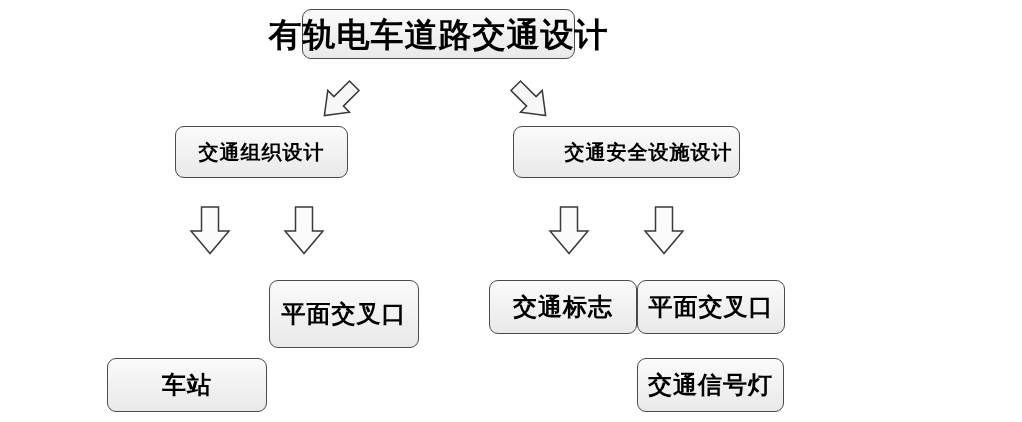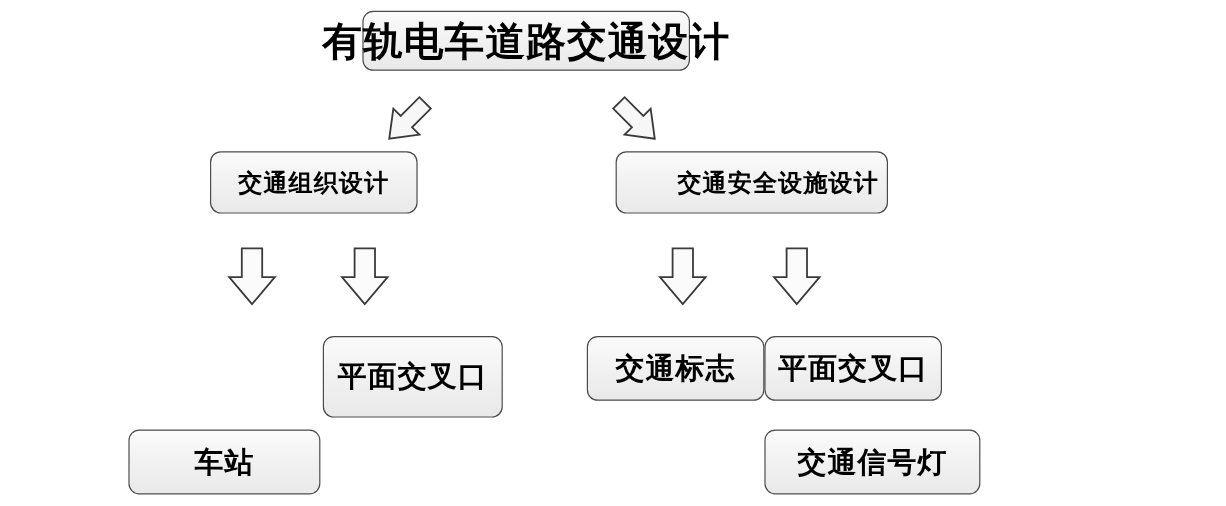"交通信号灯" div.node { width: 180px -> 147px }
